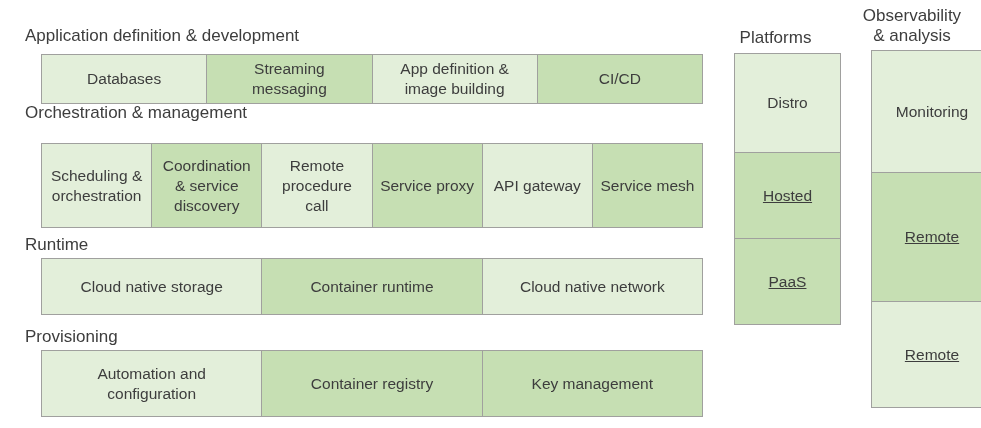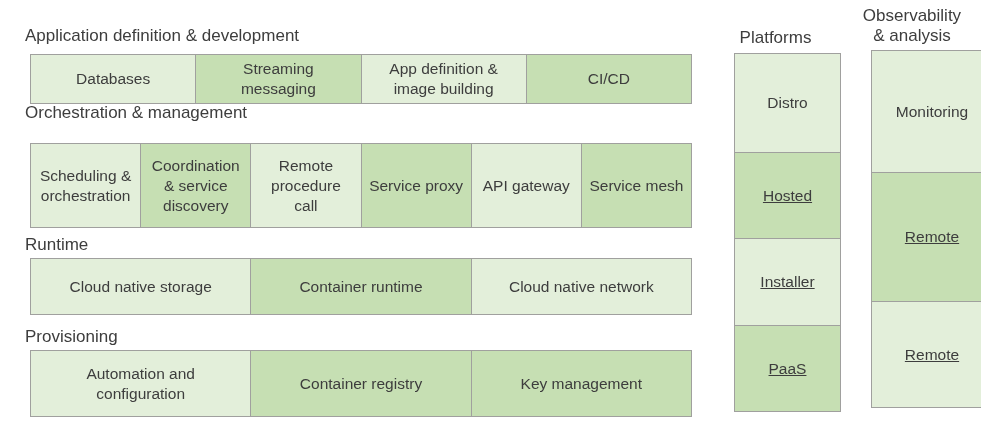"Databases" .row { left: 0 -> 11px }
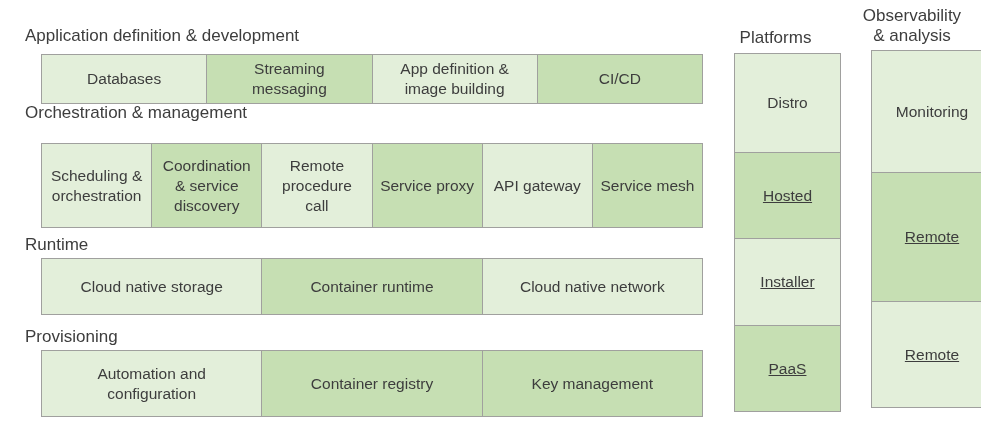"Installer" div.cell { html: <div>Installer</div> -> none }
